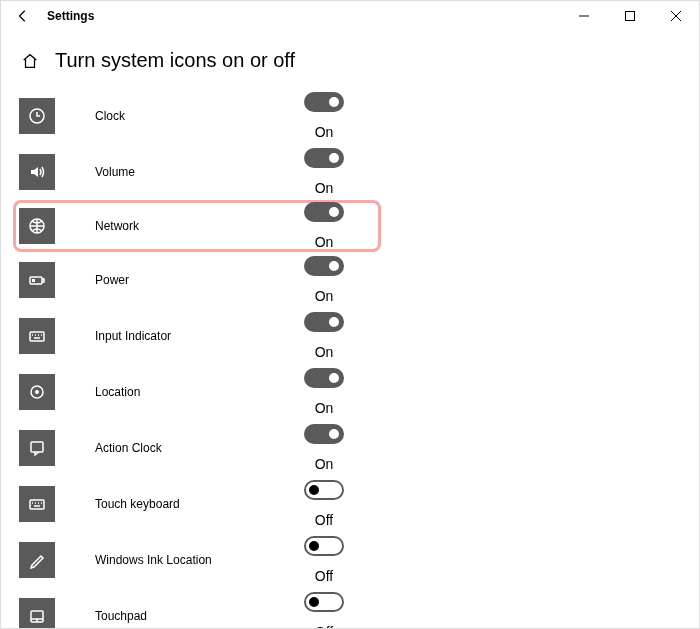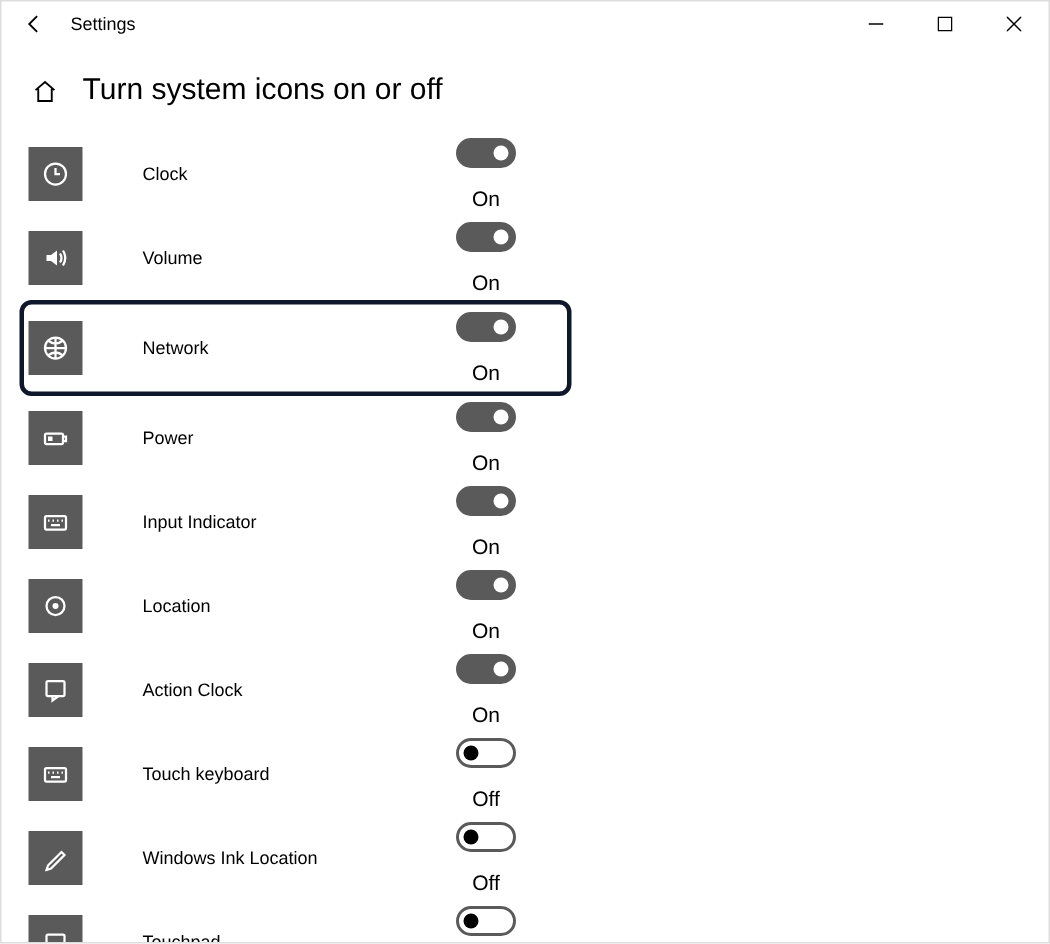"Settings" .titlebar .title { font-weight: none -> bold }
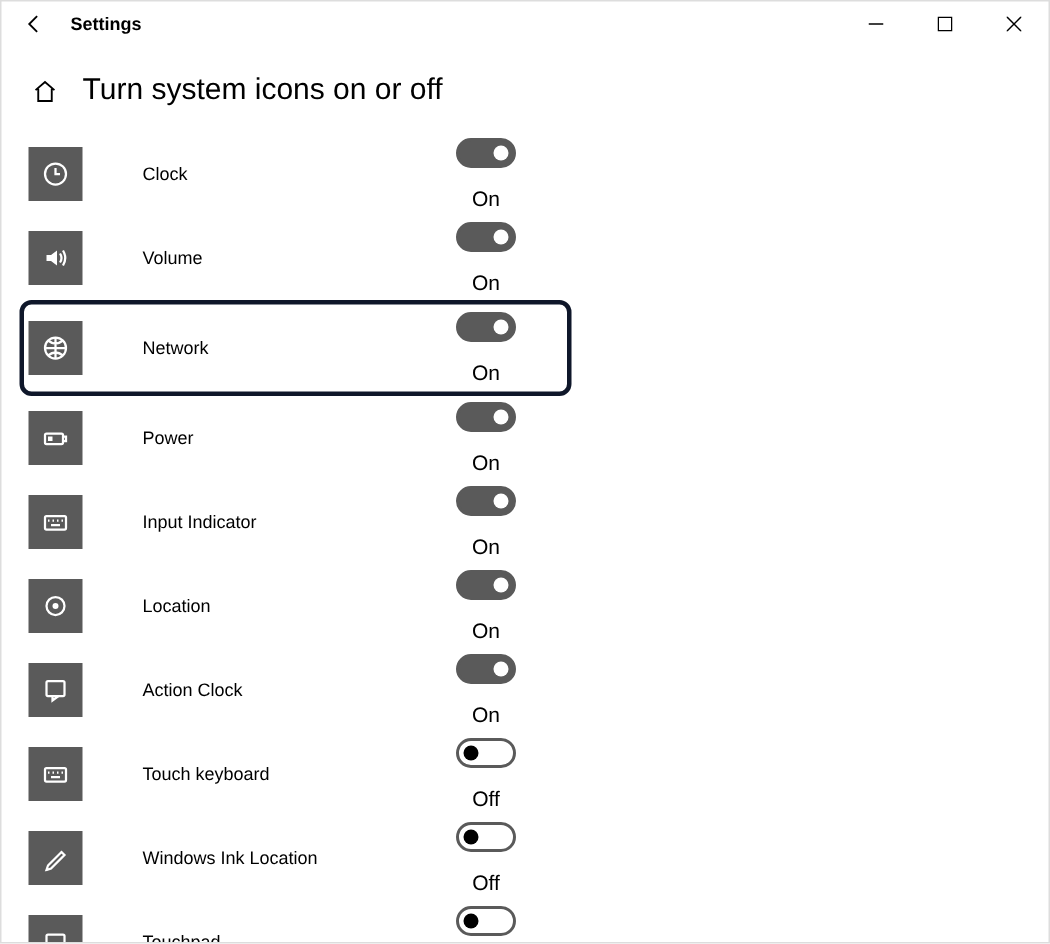"Network" .row.highlight { border: 3px solid #0f172a -> 3px solid #fca5a5; height: 64px -> 52px }
